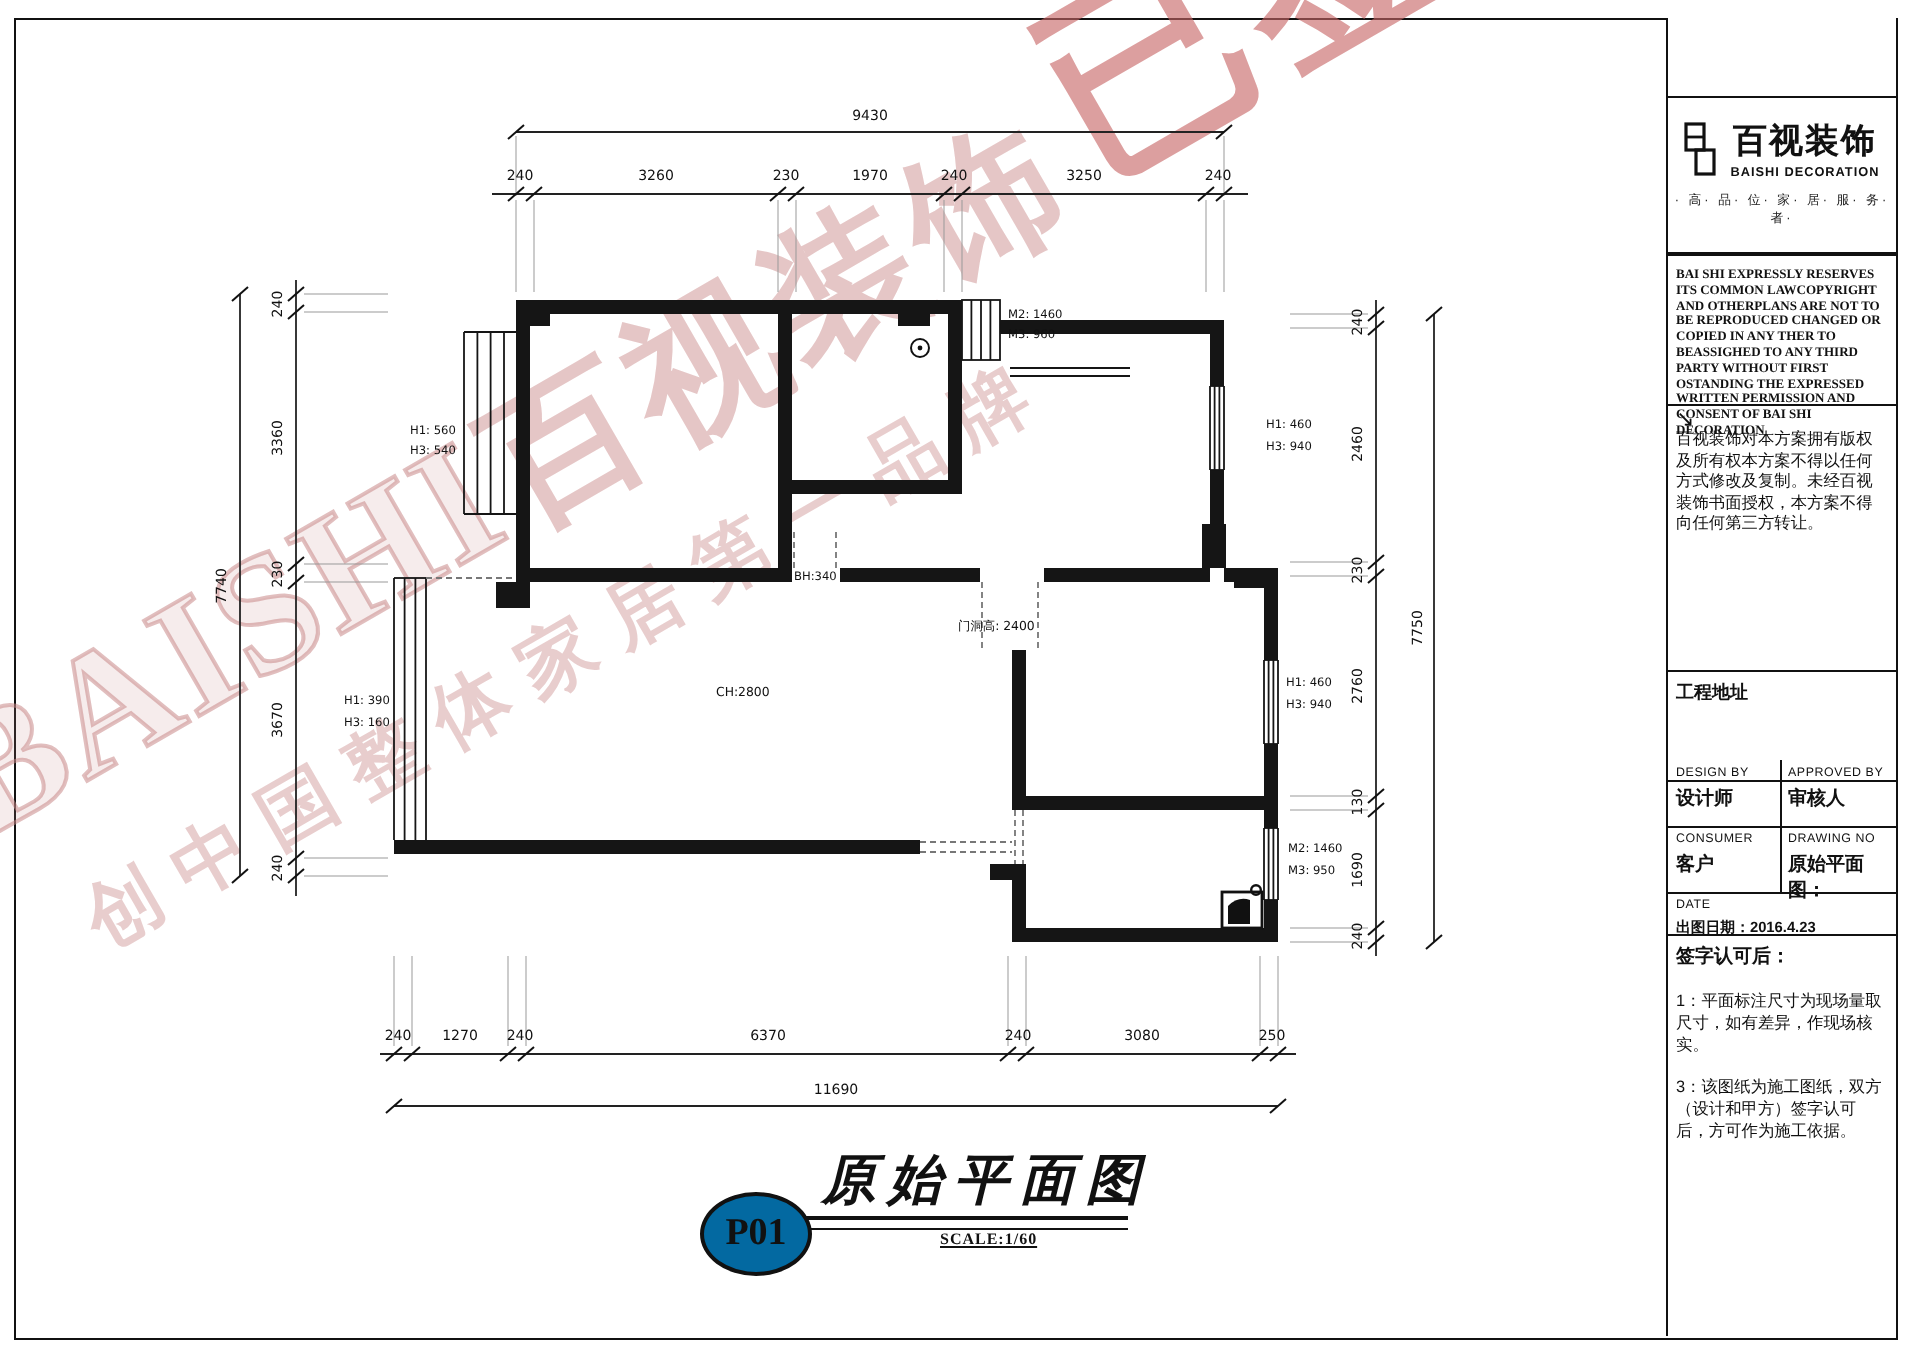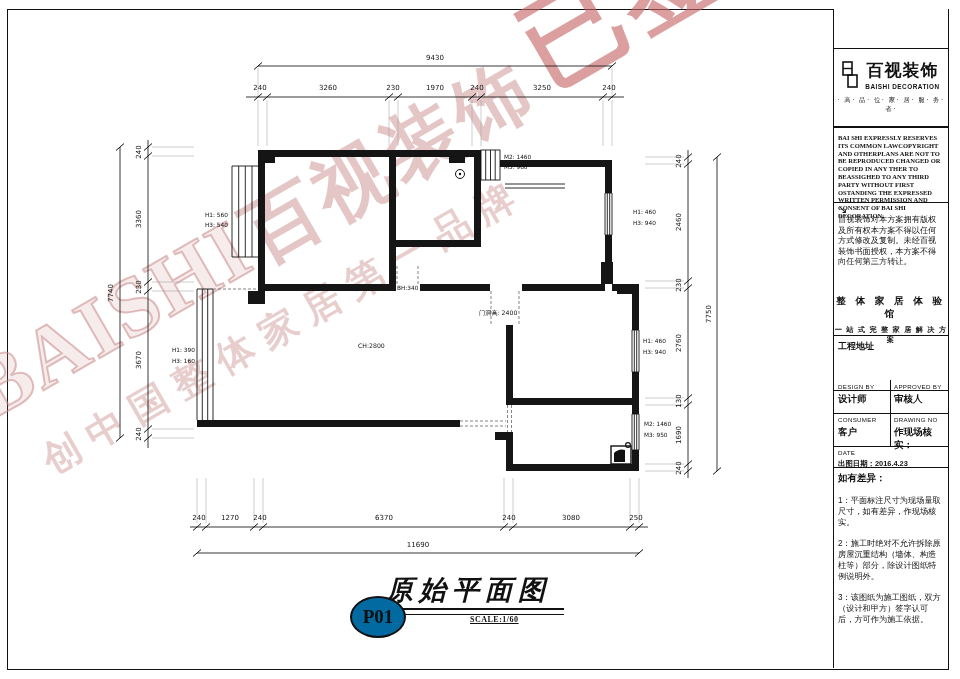"整 体 家 居 体" div.sec { html: <div> <div>整 体 家 居 体 验 馆</div> <div>一 站 式 完 整 家 居 解 决 方 案</div> </div> -> none }
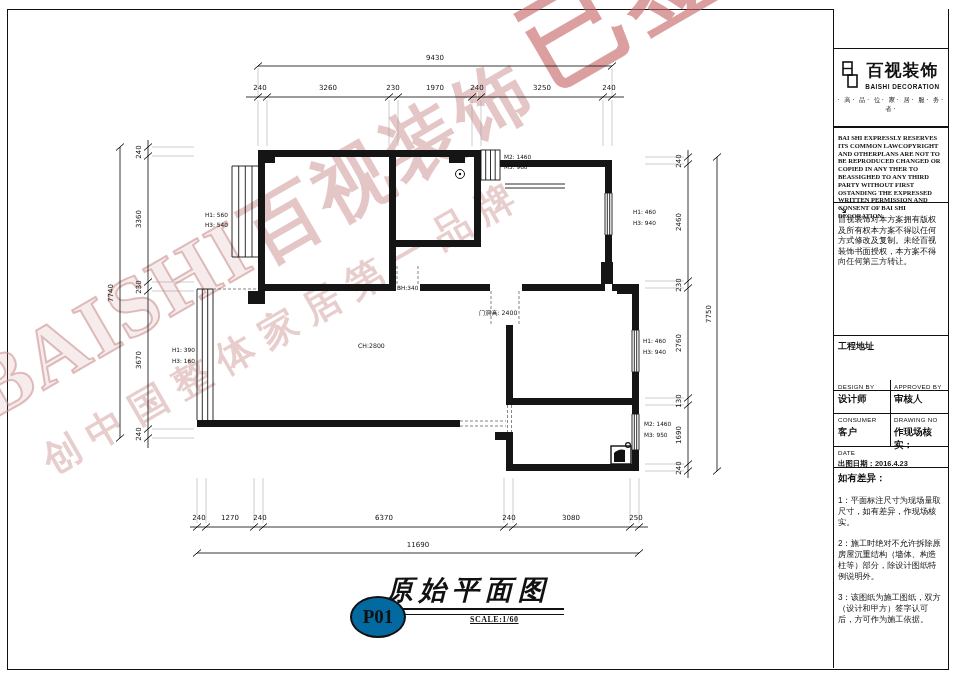"作现场核实：" div.cn { text: 作现场核实 -> 原始平面图 }
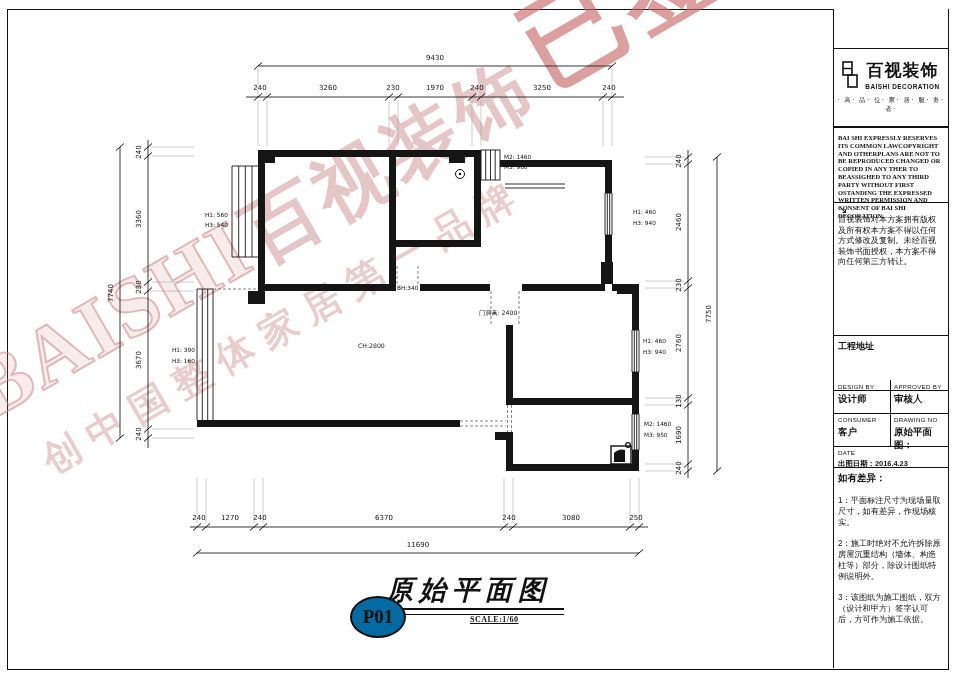"如有差异：" div { text: 如有差异 -> 签字认可后 }
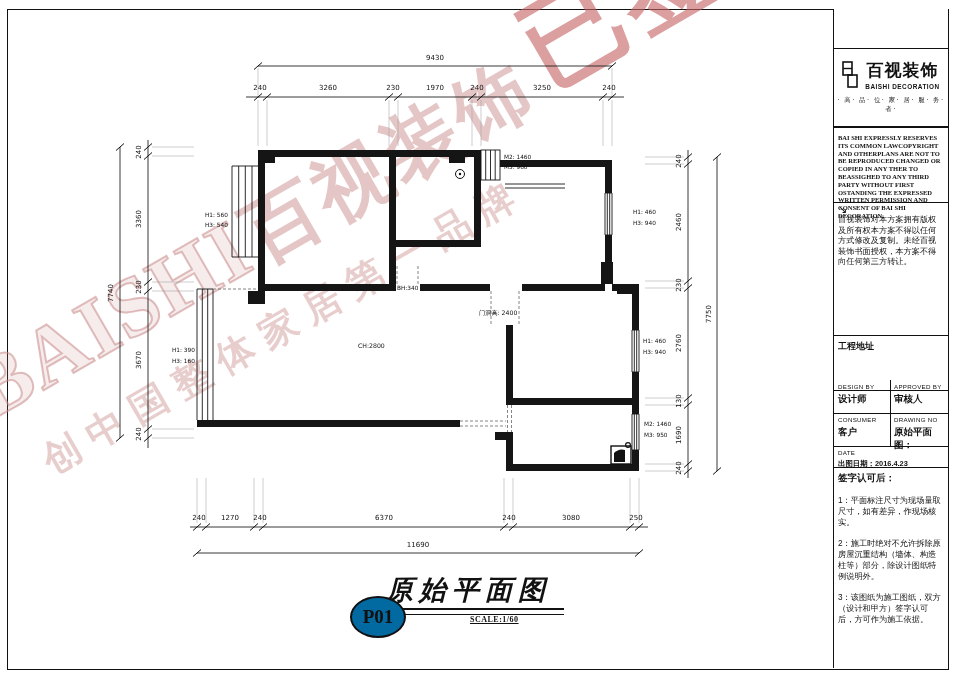"2：施工时绝对不允许拆除原房屋沉重结构（墙体、构造柱等）部分，除设计图纸特例说明" p.note { html: <p>2：施工时绝对不允许拆除原房屋沉重结构（墙体、构造柱等）部分，除设计图纸特例说明外。</p> -> none }
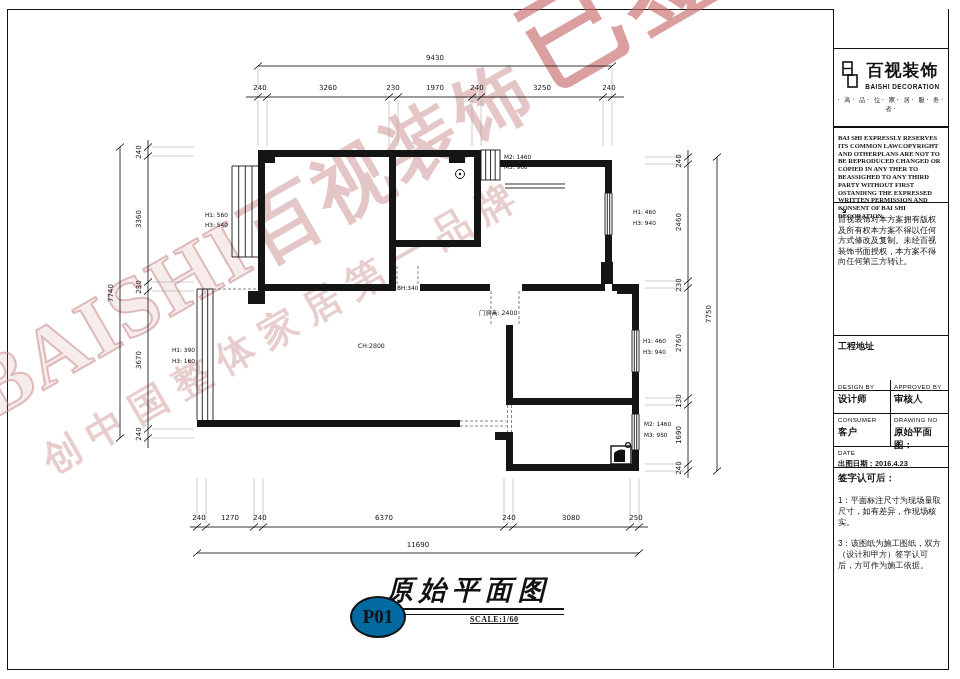"原始平面图" #drawing-title { text-align: none -> right }
